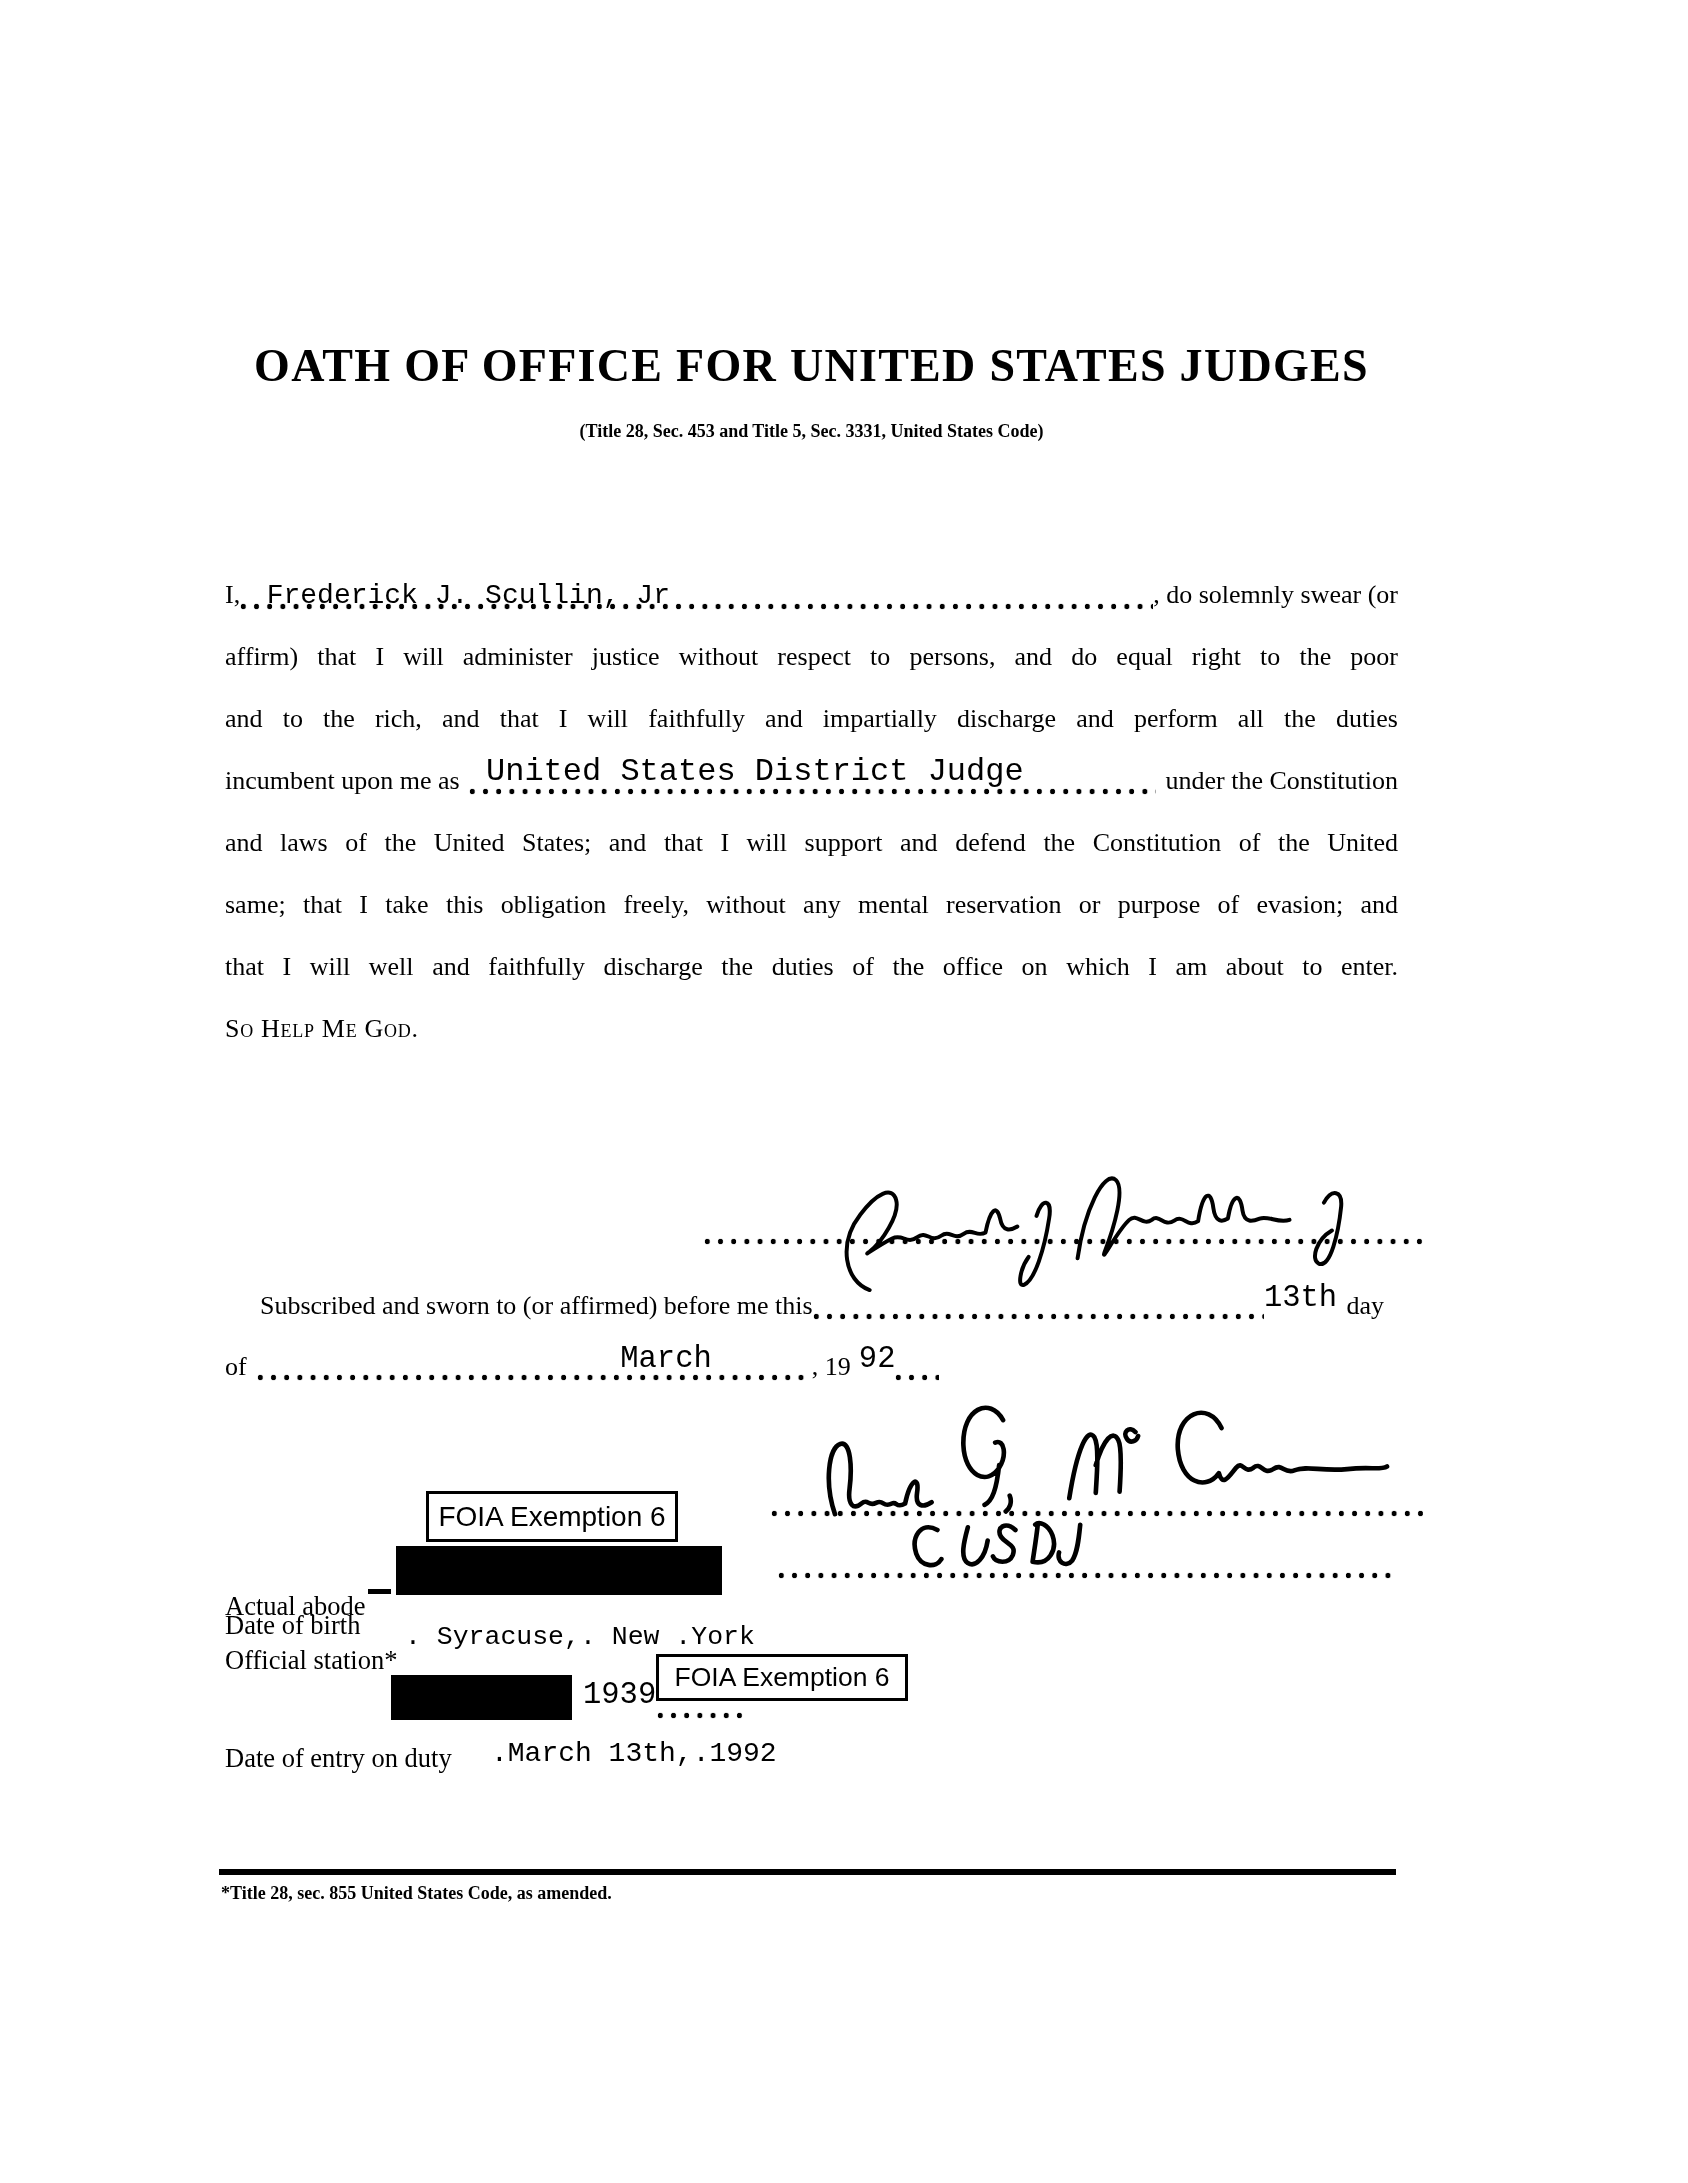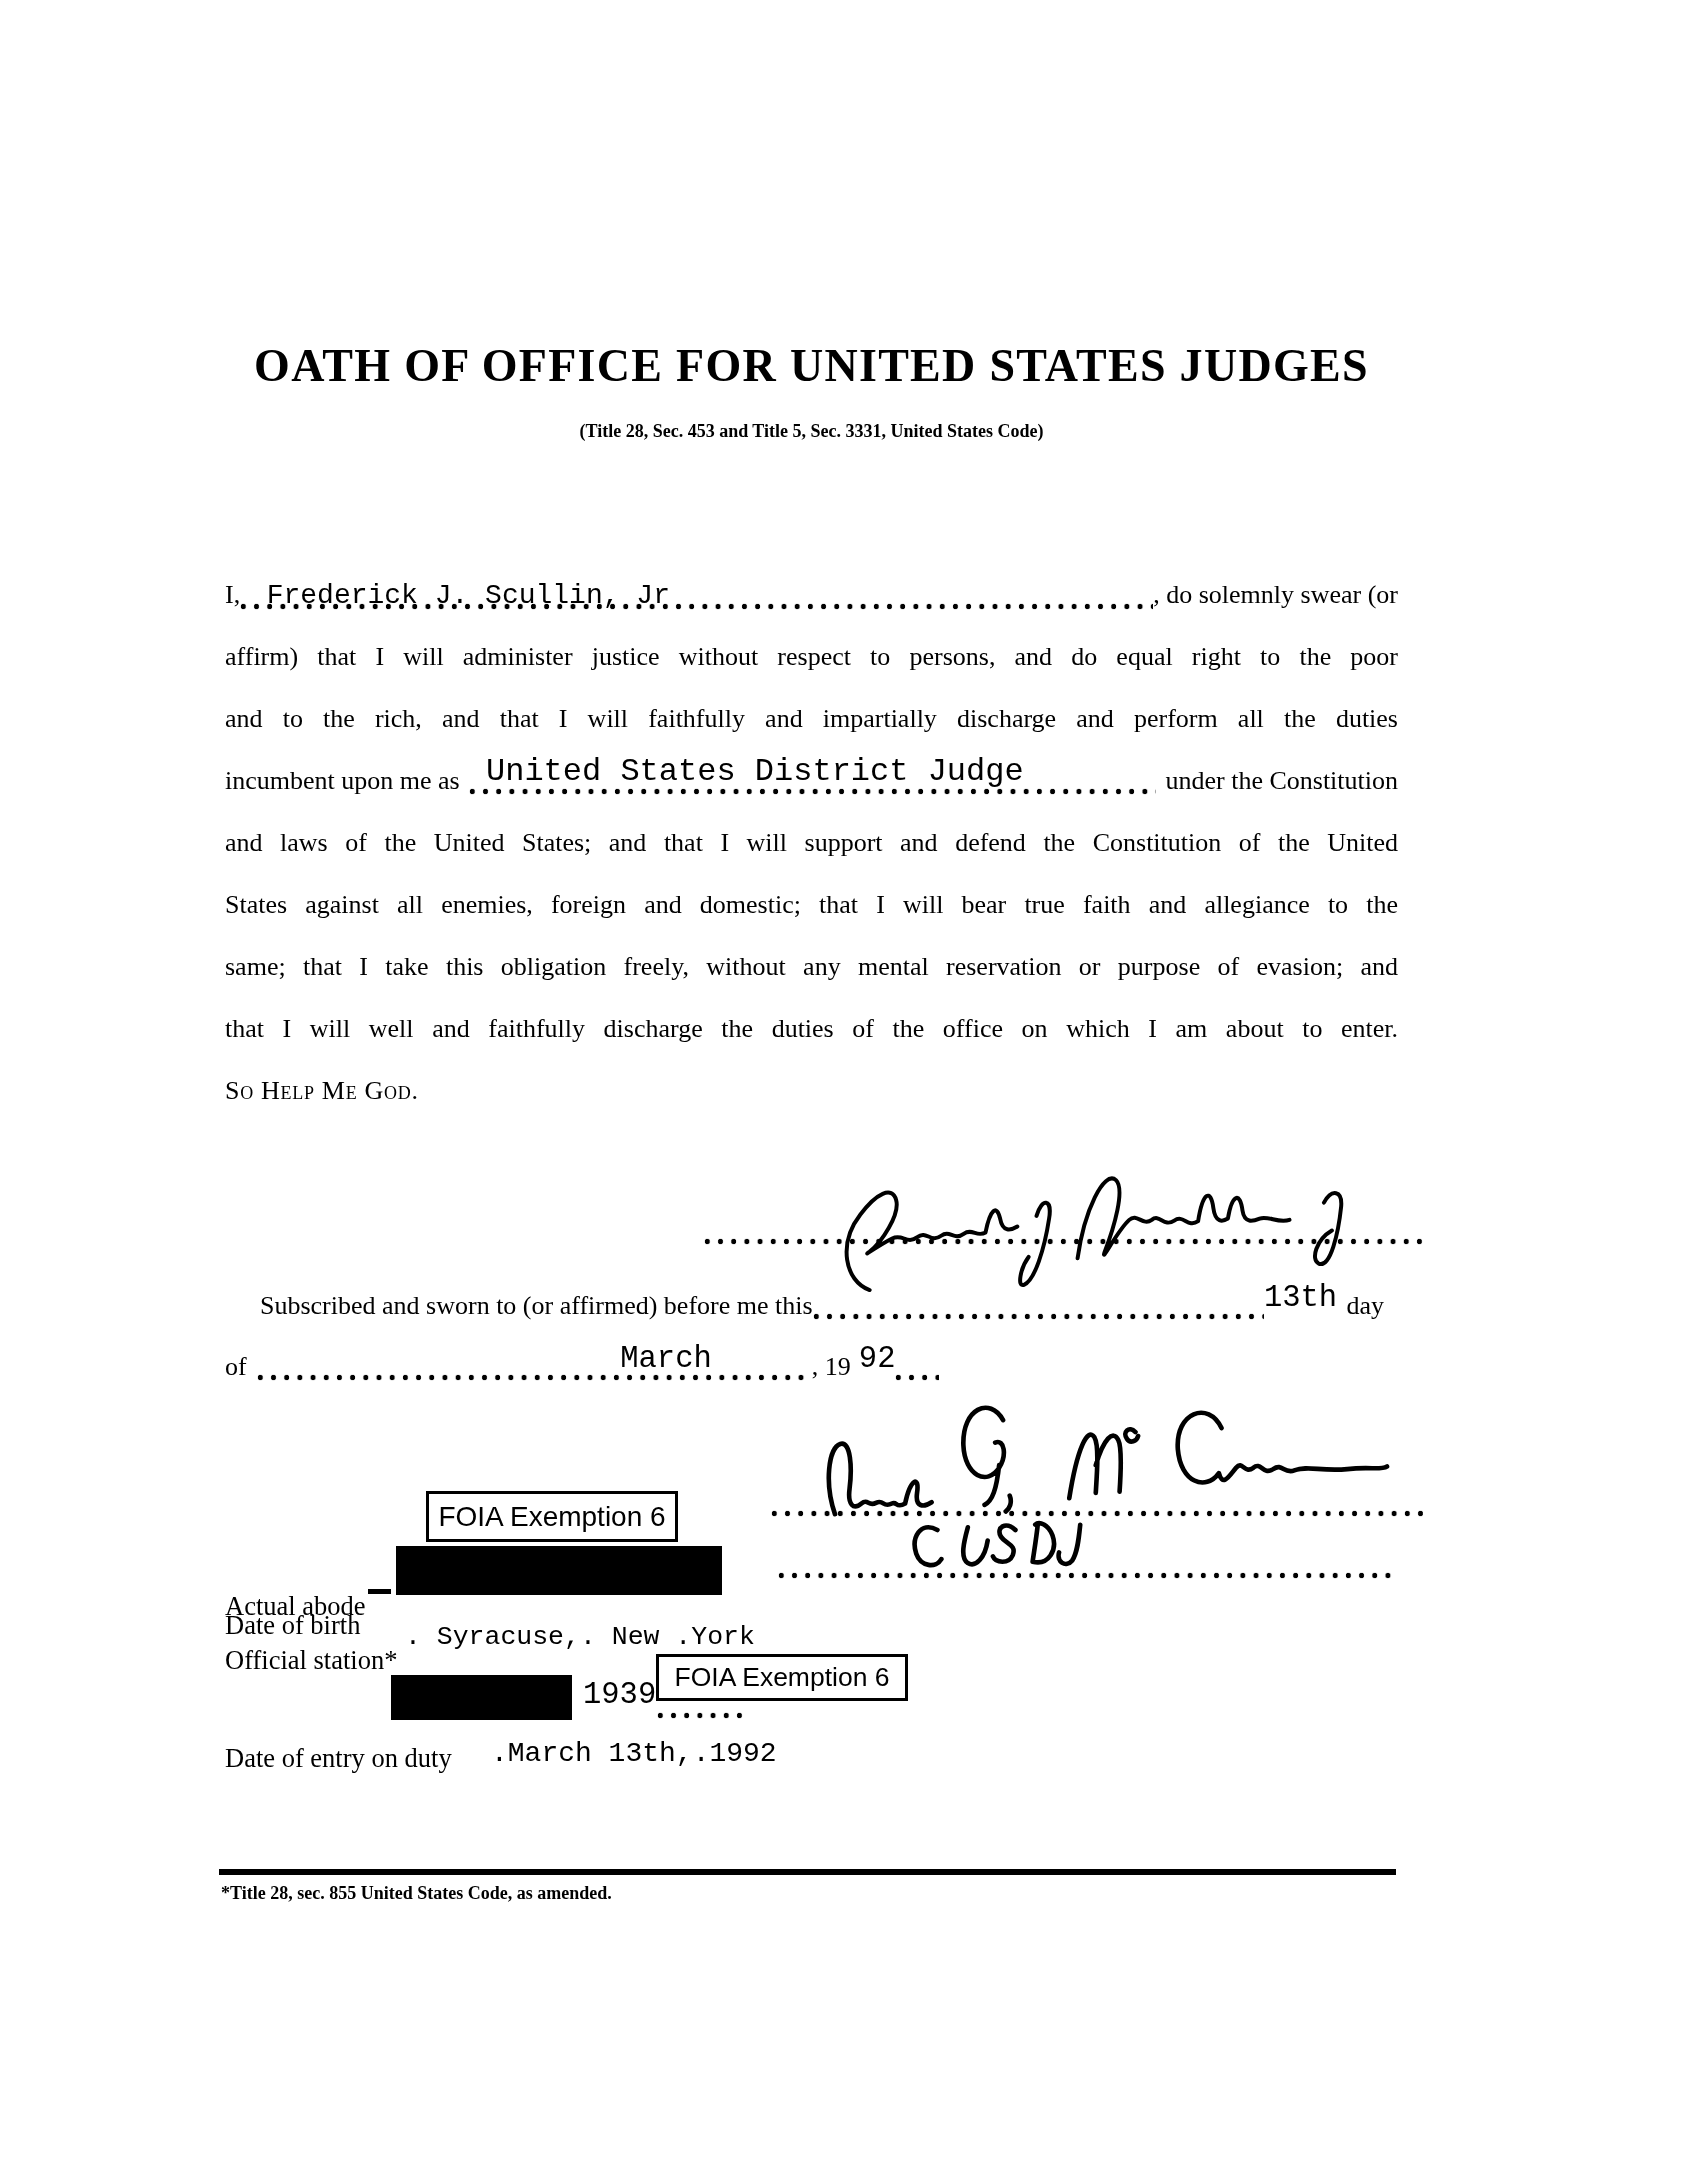"States against all enemies, foreign" div.oline { html: <div>States against all enemies, foreign and domestic; that I will bear true faith and allegiance to the</div> -> none }
